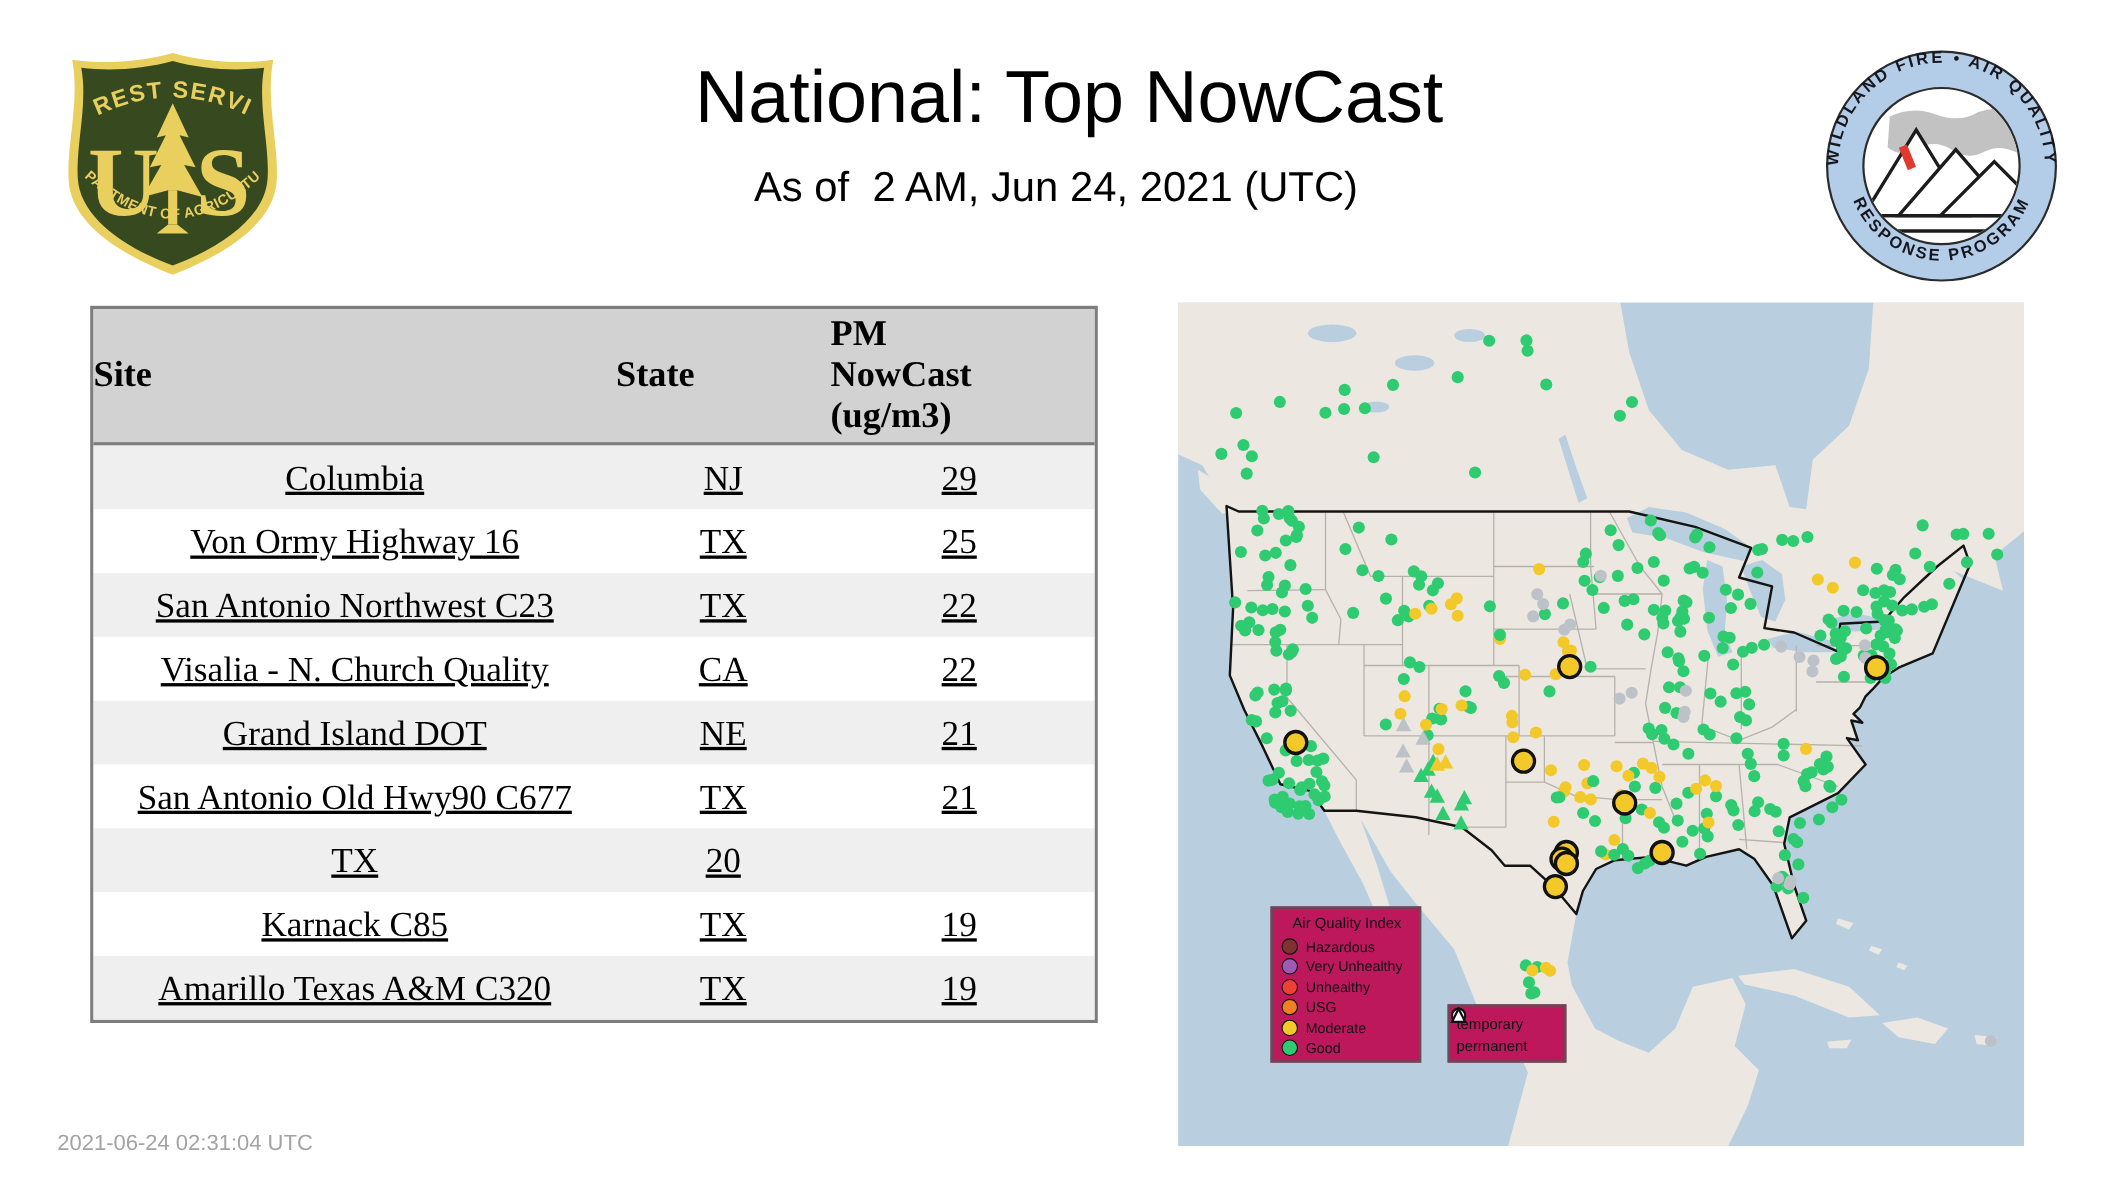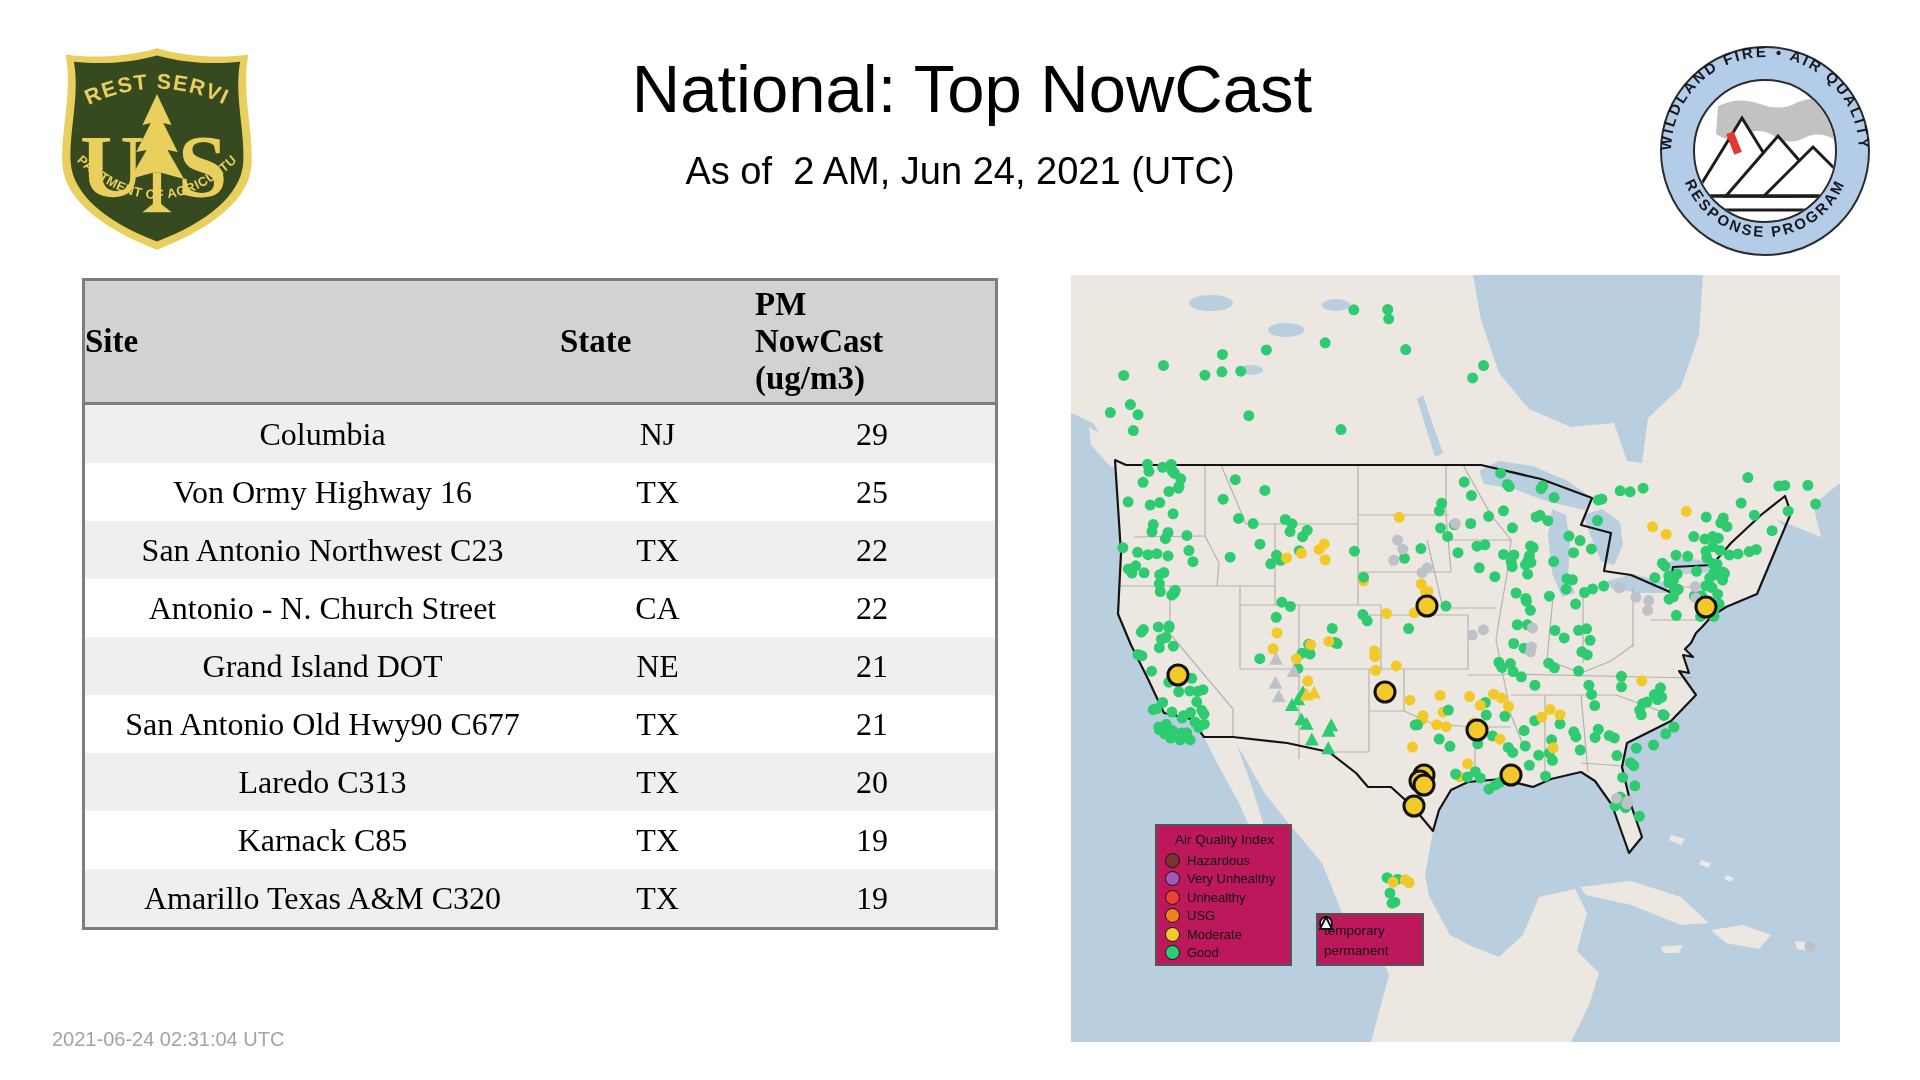"Columbia" .tbl-row div { text-decoration: none -> underline }
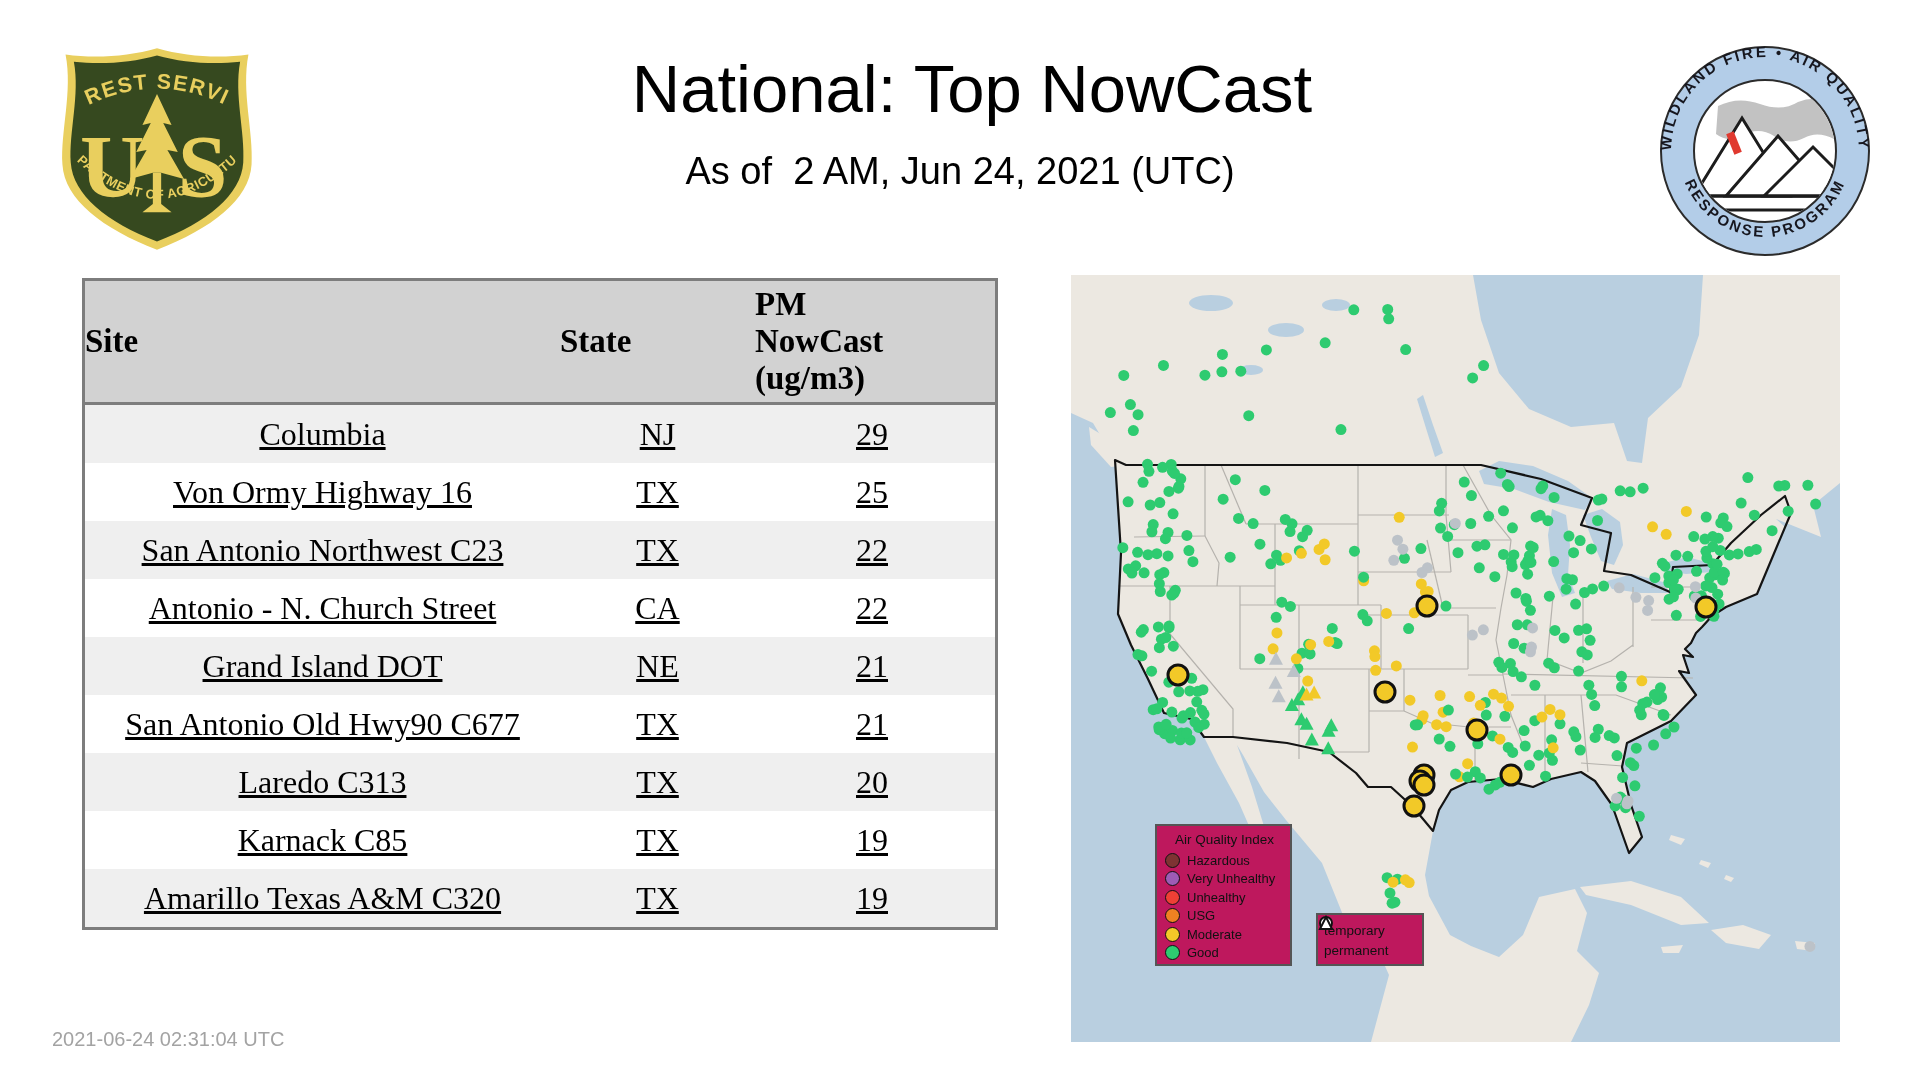"Antonio - N. Church Street" div { text: Antonio - N. Church Street -> Visalia - N. Church Quality }
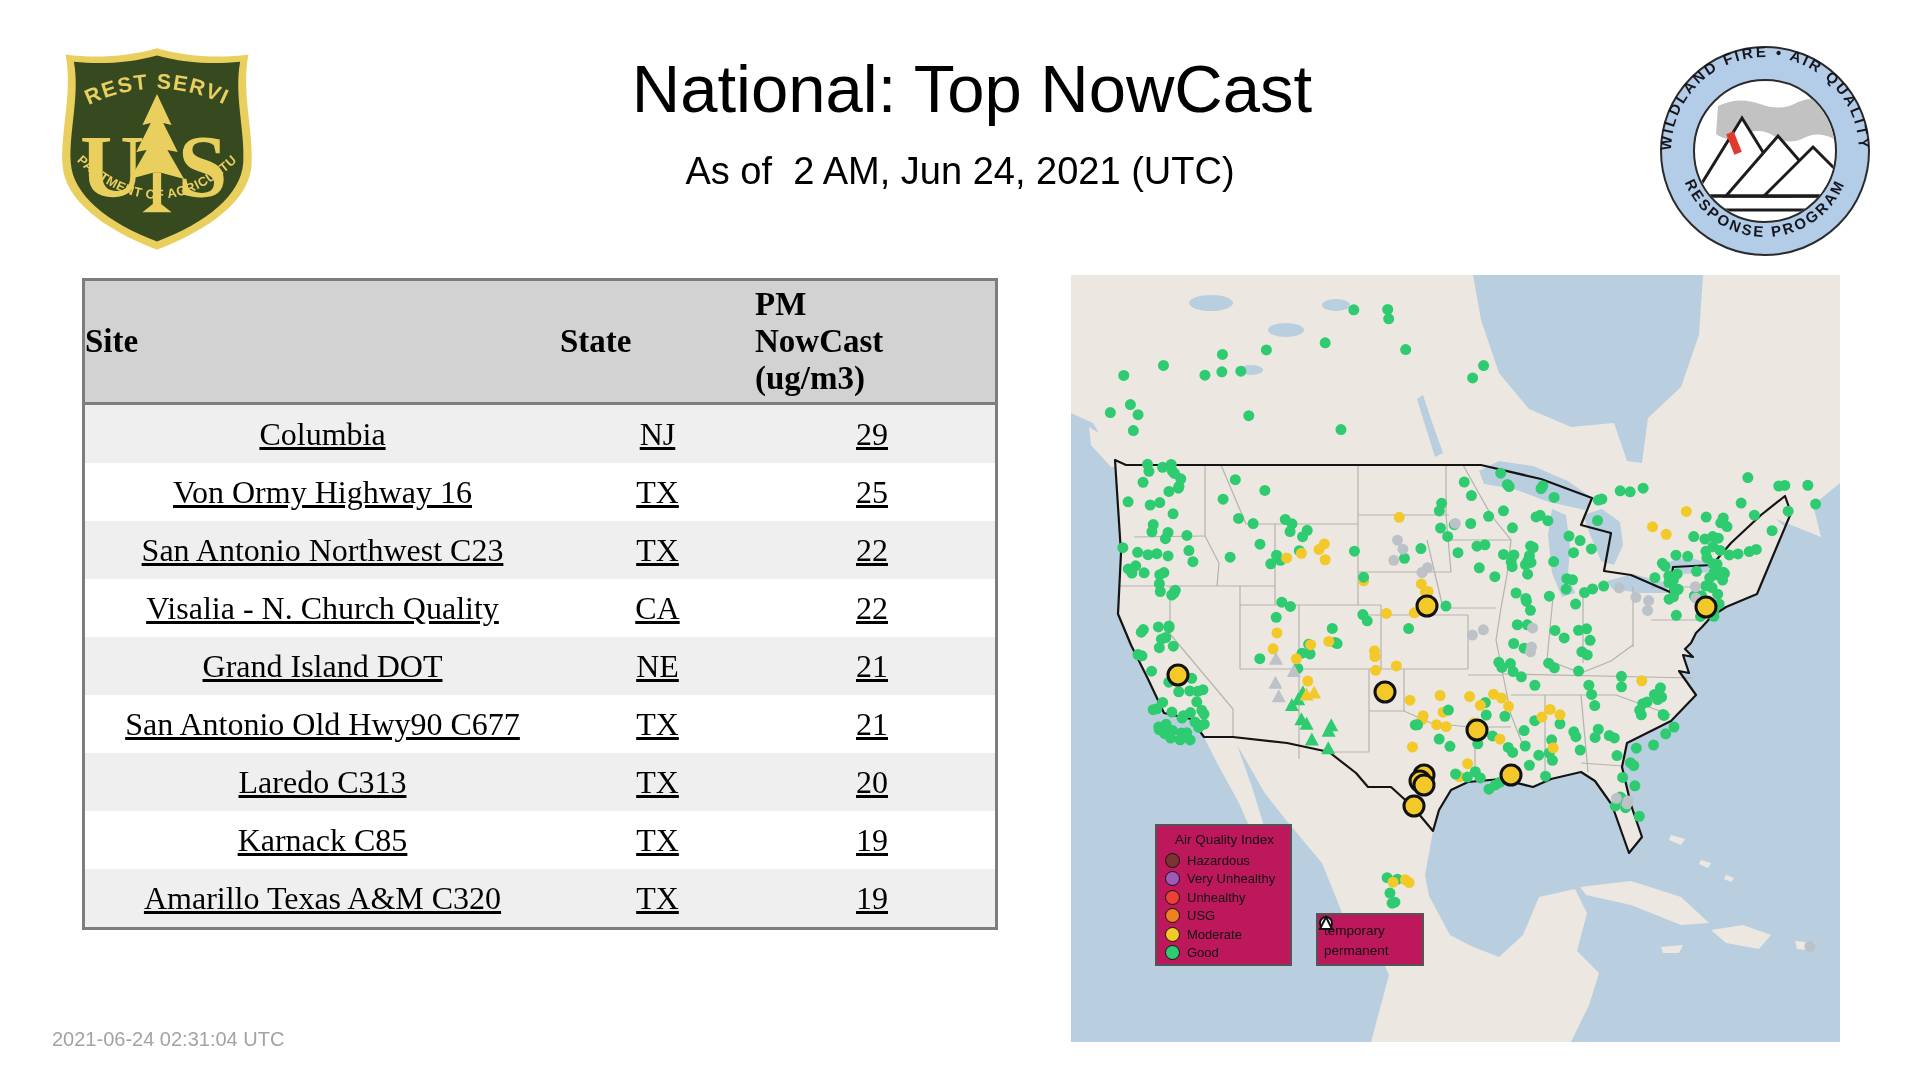"Laredo C313" div { html: <div>Laredo C313</div> -> none }
